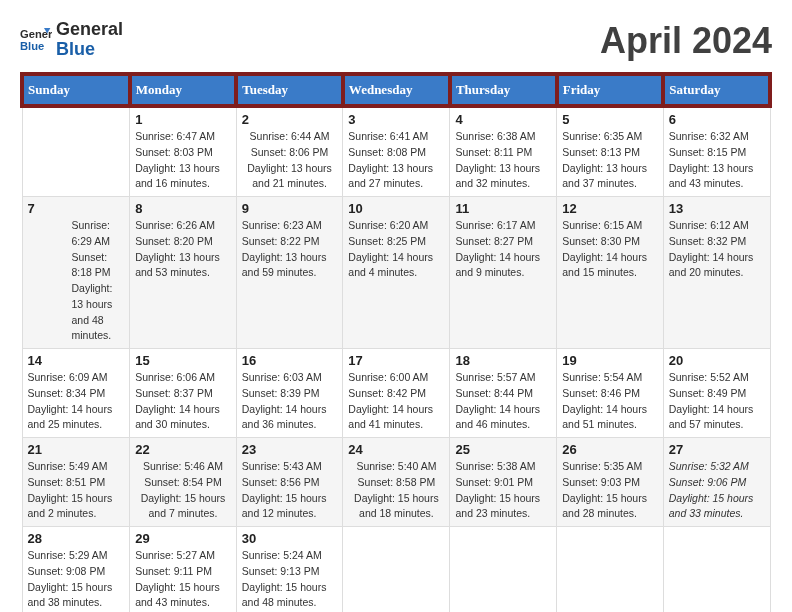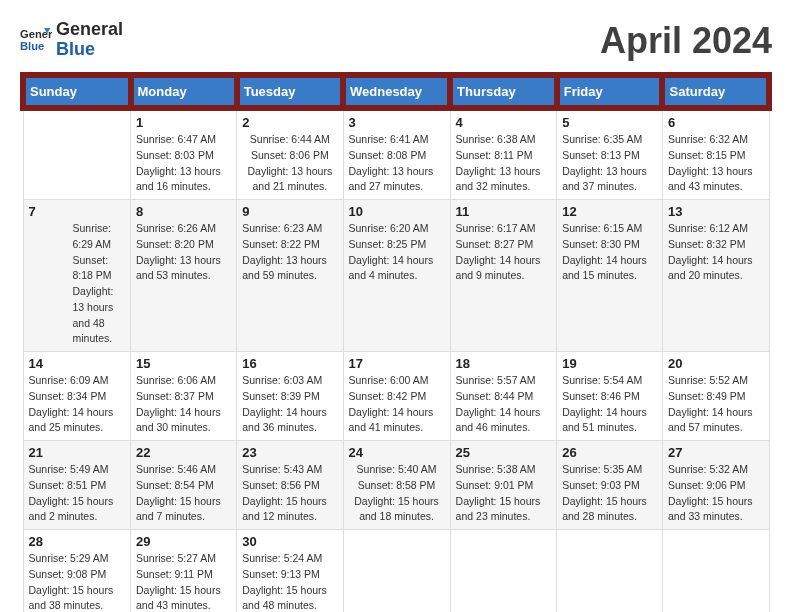"Sunday" .calendar thead th { border: 6px solid #7f1d1d -> 4px solid #7f1d1d; font-family: none -> Liberation Serif, serif }
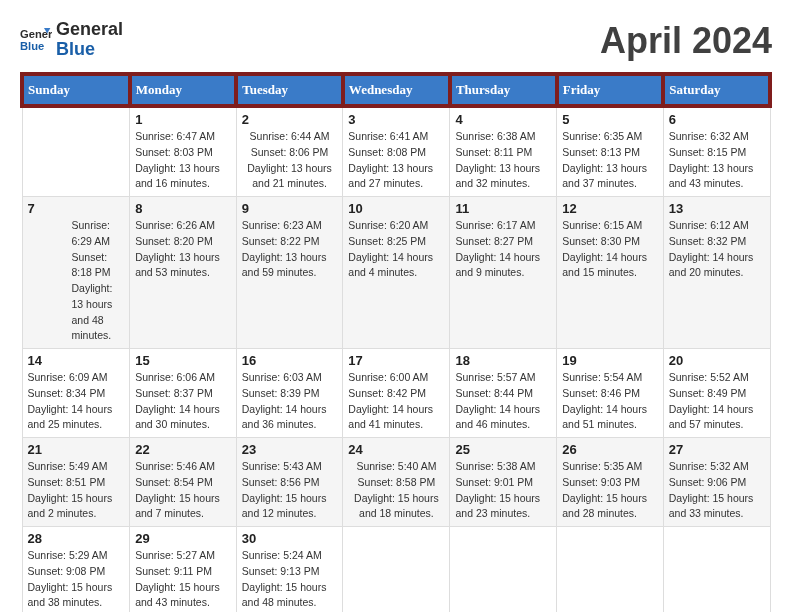"Sunrise: 5:46 AM" div.day-info { text-align: none -> center }
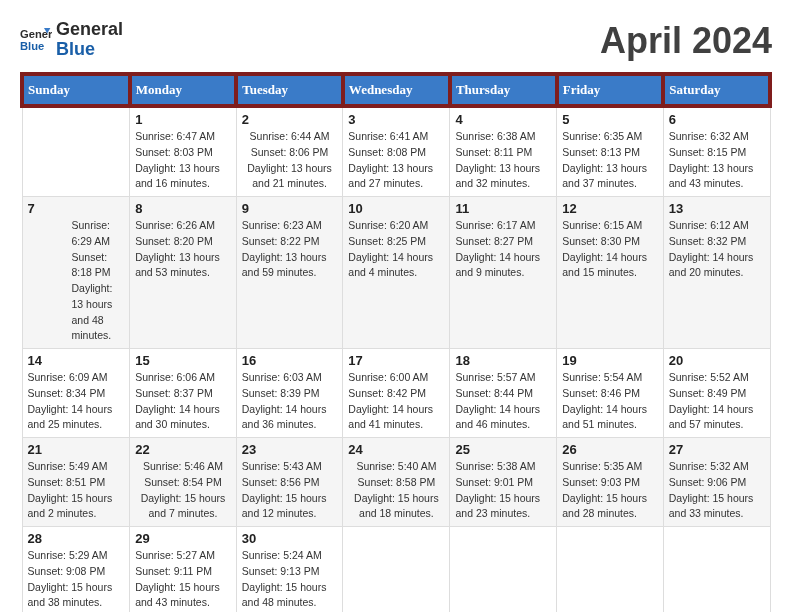"Sunrise: 5:32 AM" div.day-info { font-style: none -> italic }
